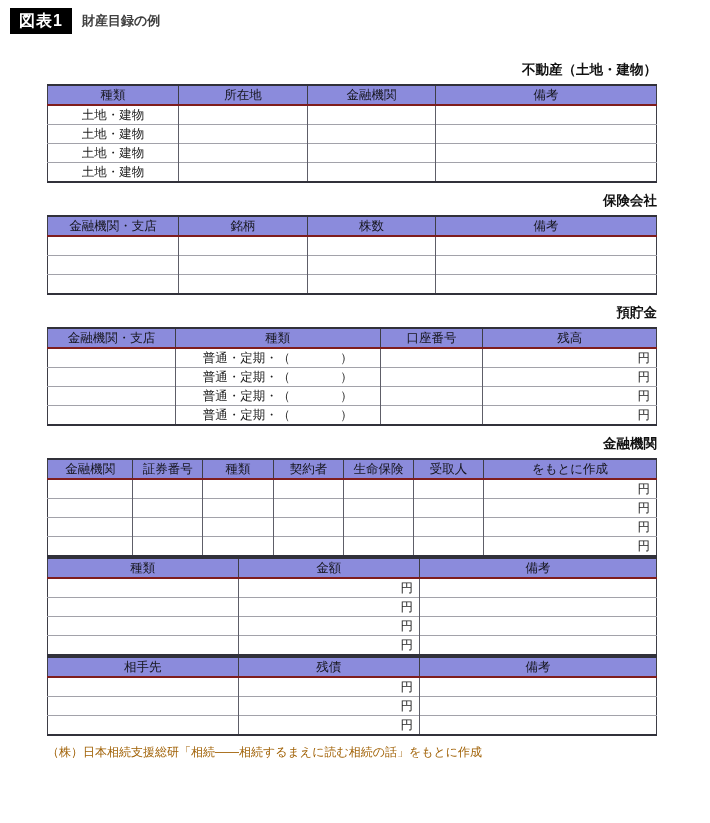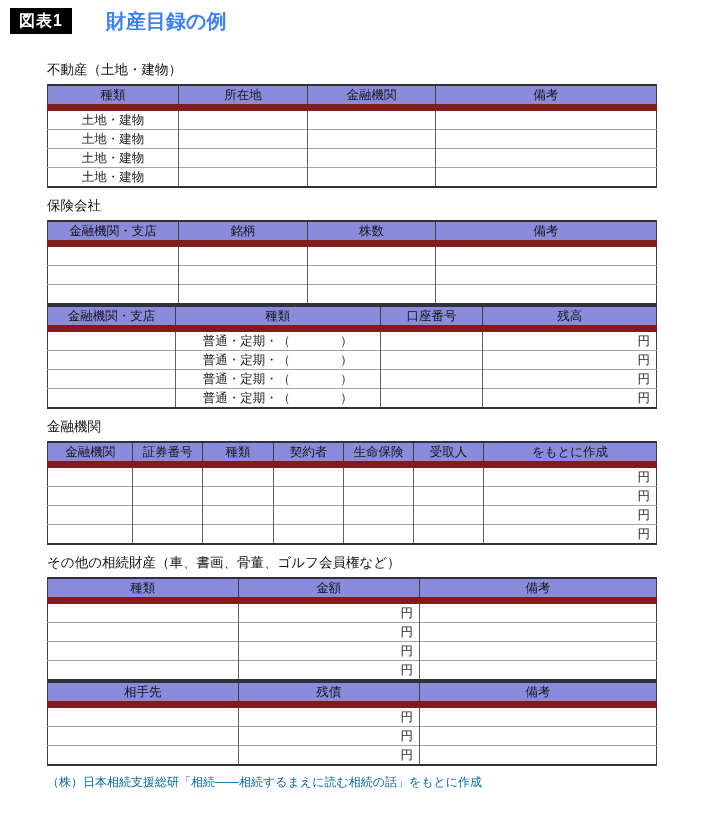"図表1" .figure-header { gap: 24px -> none }
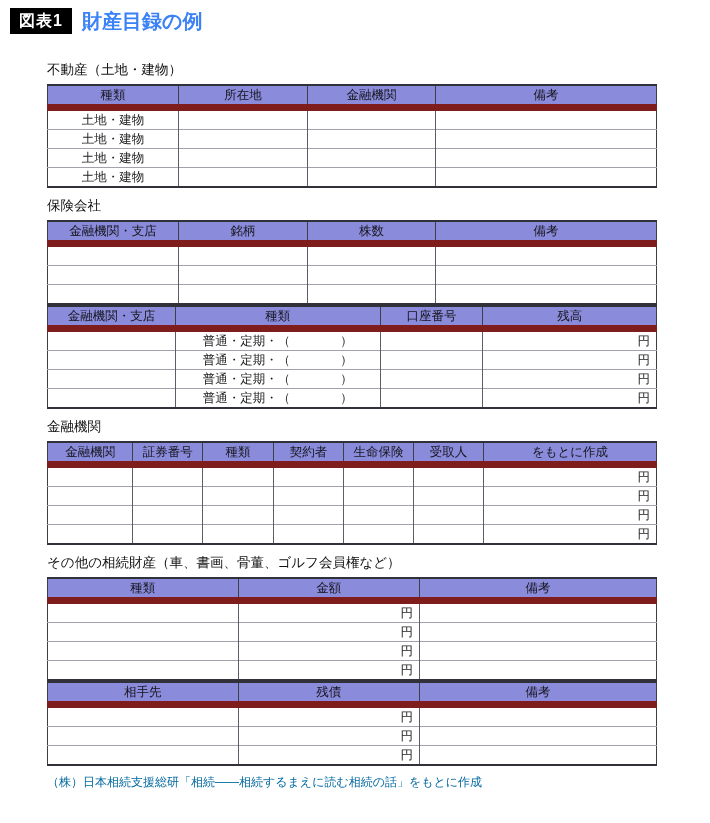"財産目録の例" .figure-title { color: #3b82f6 -> #404040; font-size: 20px -> 13px }
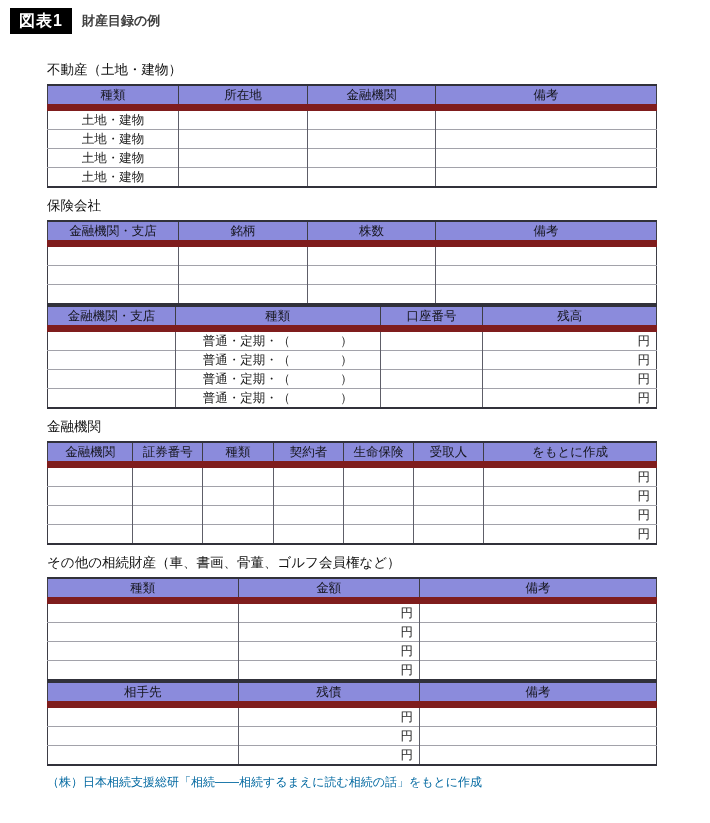"不動産（土地・建物）" .section-label { font-weight: normal -> bold; text-align: none -> right }
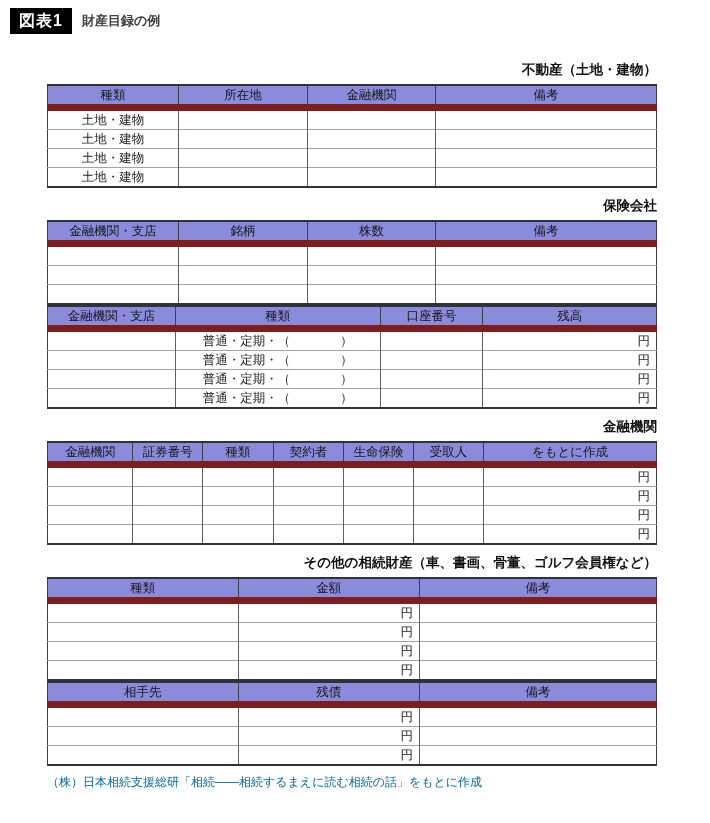"種類" table.asset-table th { border-bottom: 7px solid #7f1d1d -> 2px solid #7f1d1d }
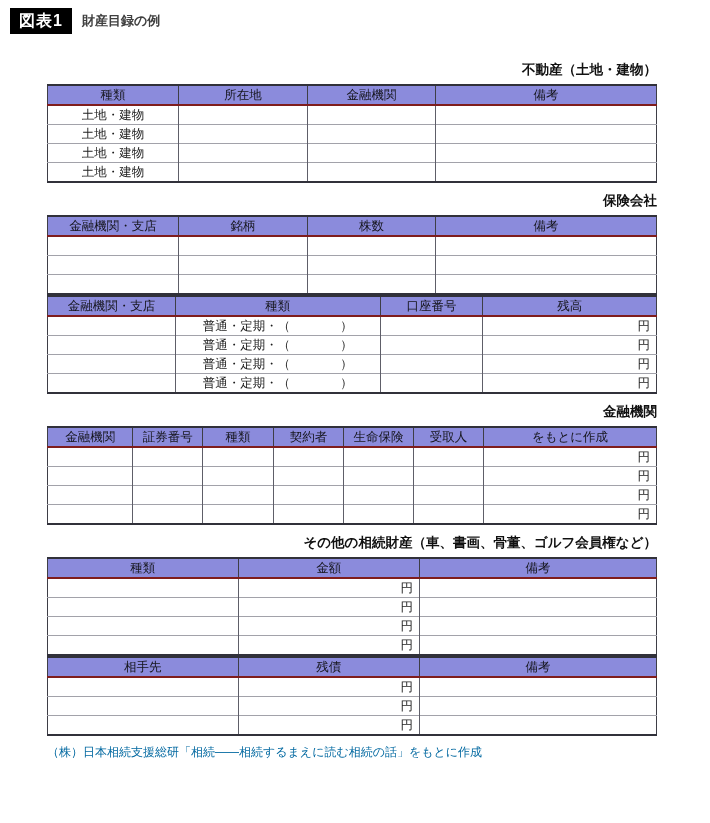"預貯金" div.section-label { html: none -> <div>預貯金</div> }
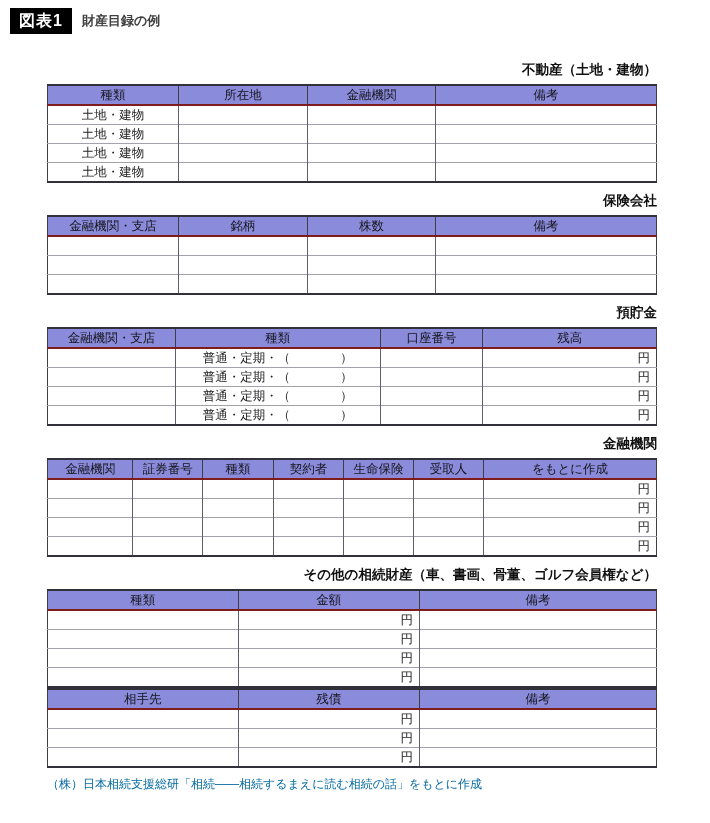"その他の相続財産（車、書画、骨董、ゴルフ会員権など）" div.section-label { html: <div>その他の相続財産（車、書画、骨董、ゴルフ会員権など）</div> -> none }
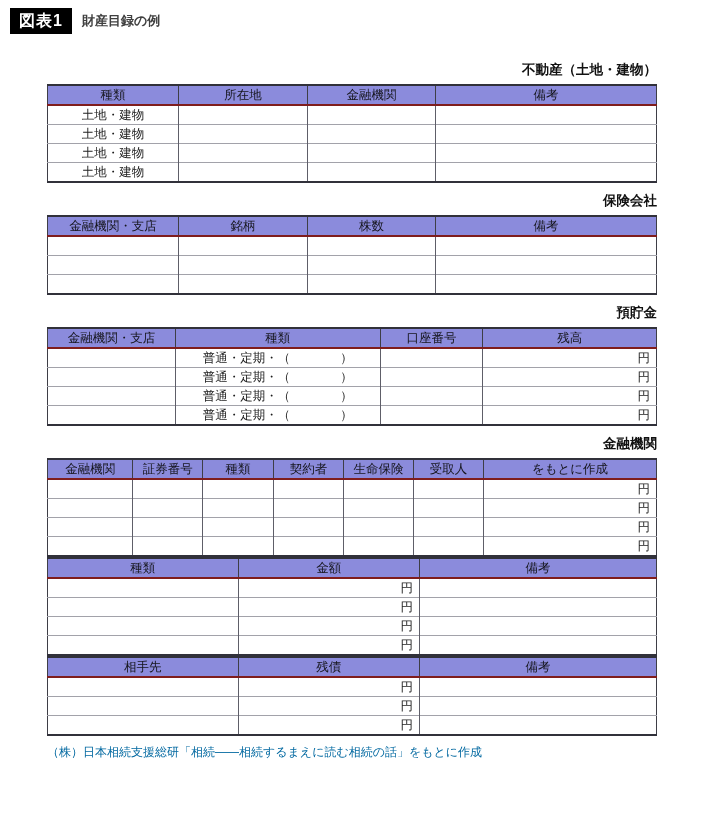"（株）日本相続支援総研「相続――相続するまえに読む相続の話」をもとに作成" .source-note { color: #0369a1 -> #a16207 }
